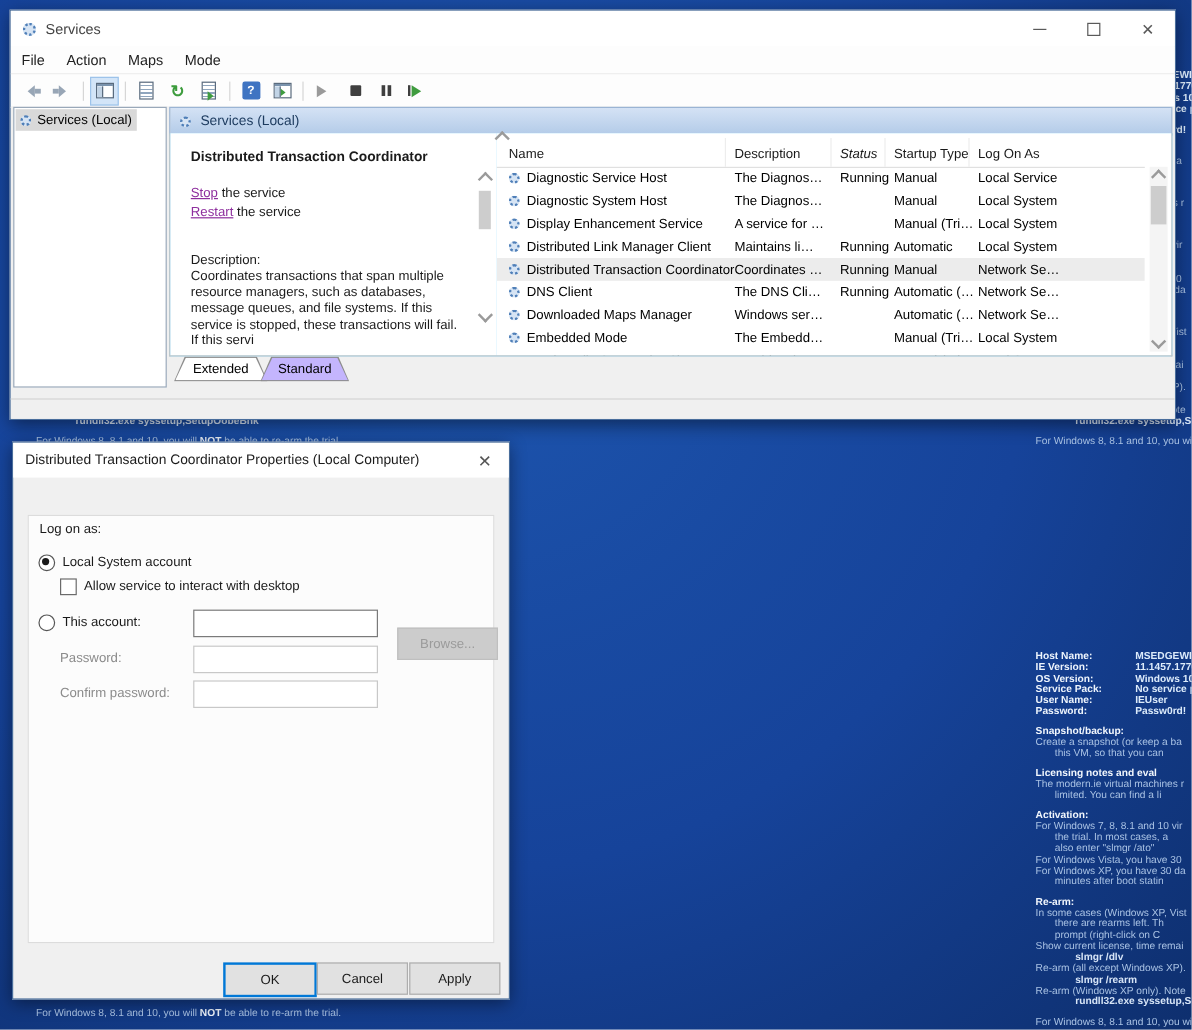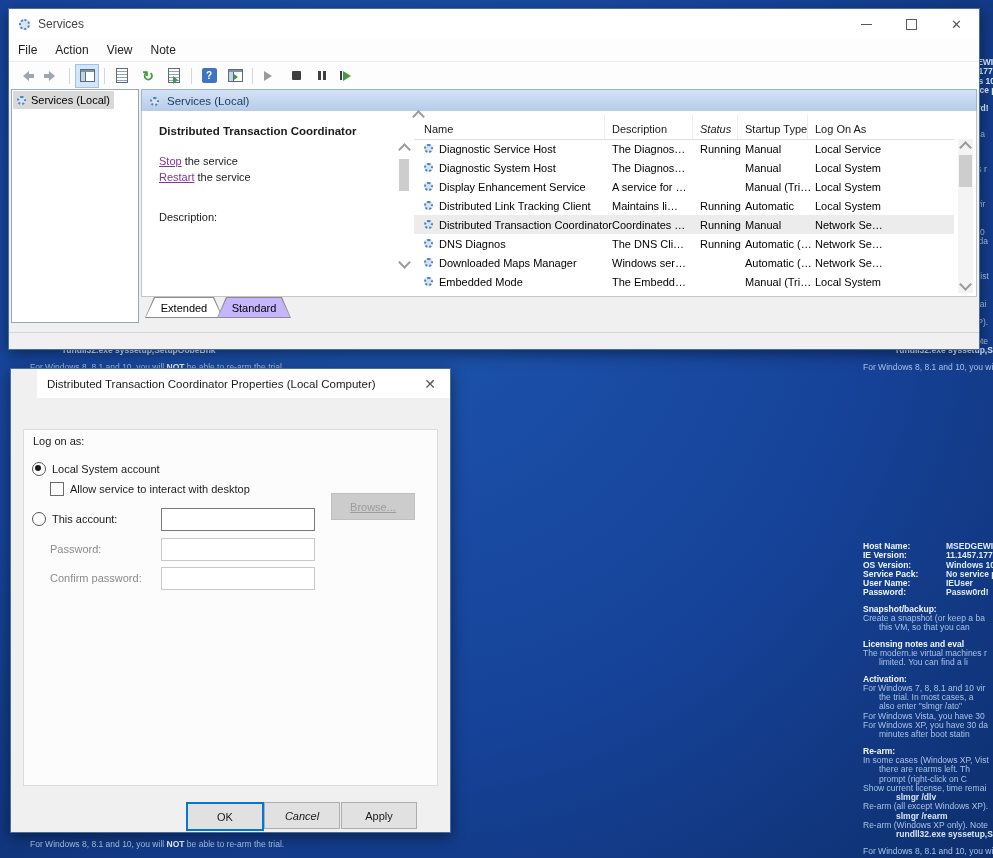"View" span.menu-item { text: View -> Maps }
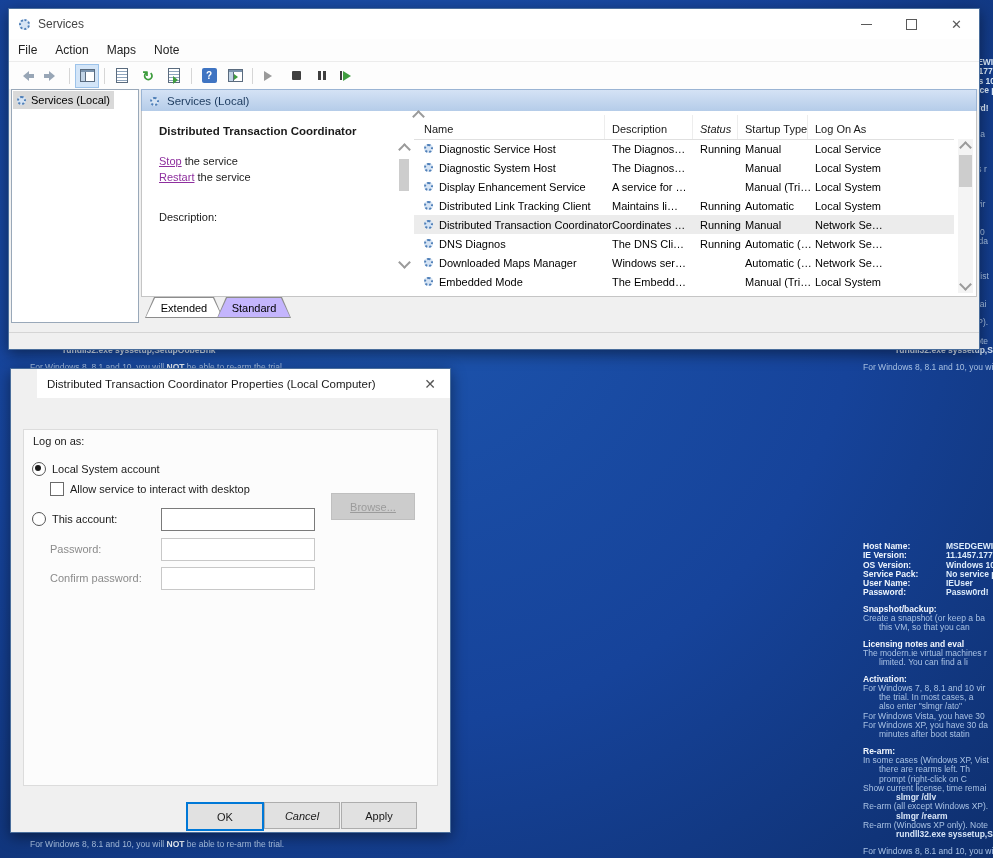"Note" span.menu-item { text: Note -> Mode }
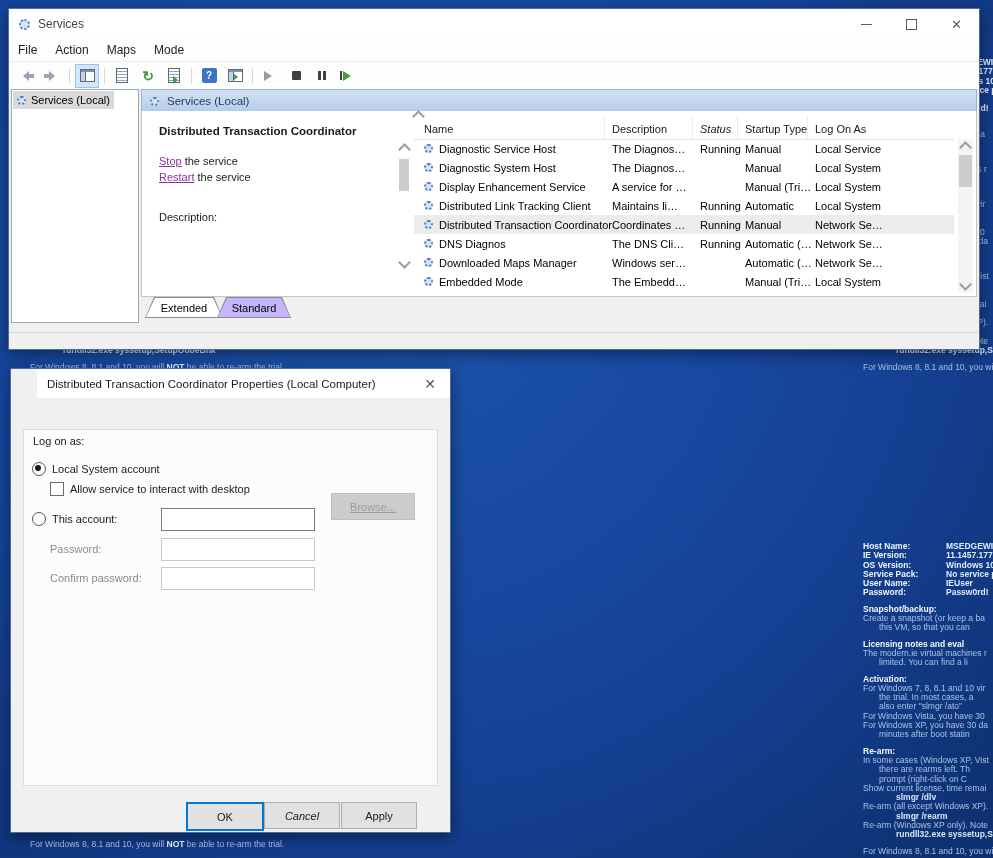"Distributed Link Tracking Client" span { text: Tracking -> Manager }
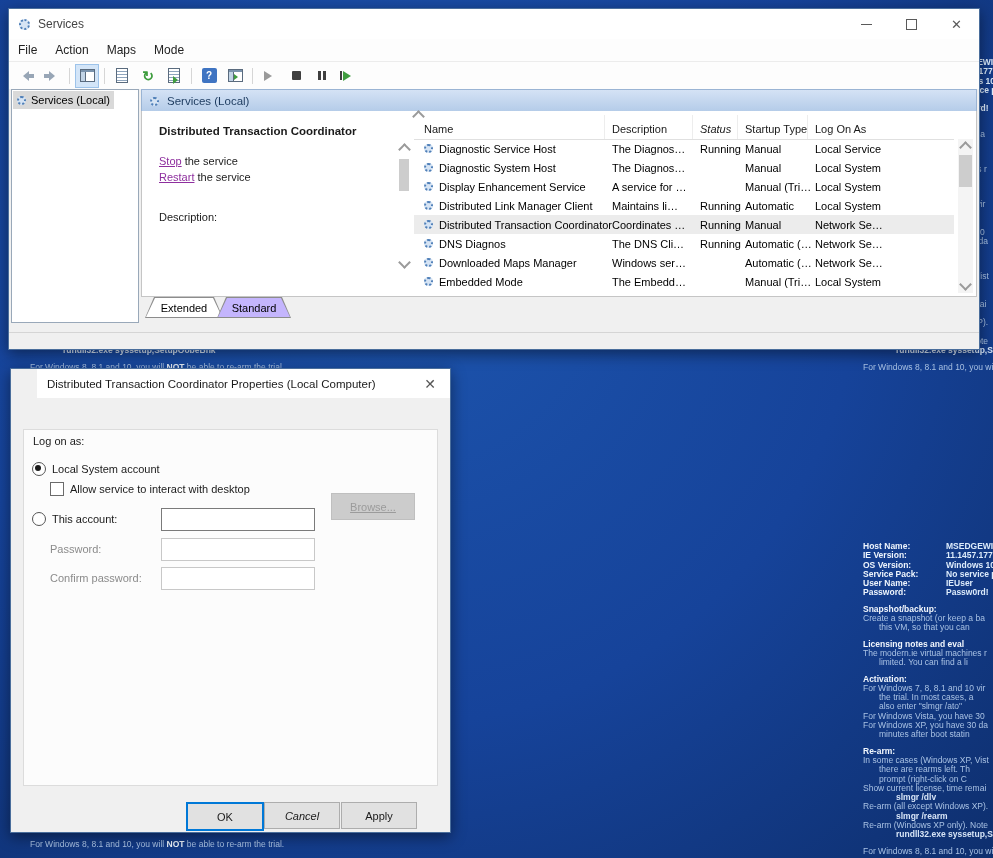"Coordinates transactions that span" div { html: none -> <div>Coordinates transactions that span multiple resource managers, such as databases, message queues, and file systems. If this service is stopped, these transactions will fail. If this servi</div> }
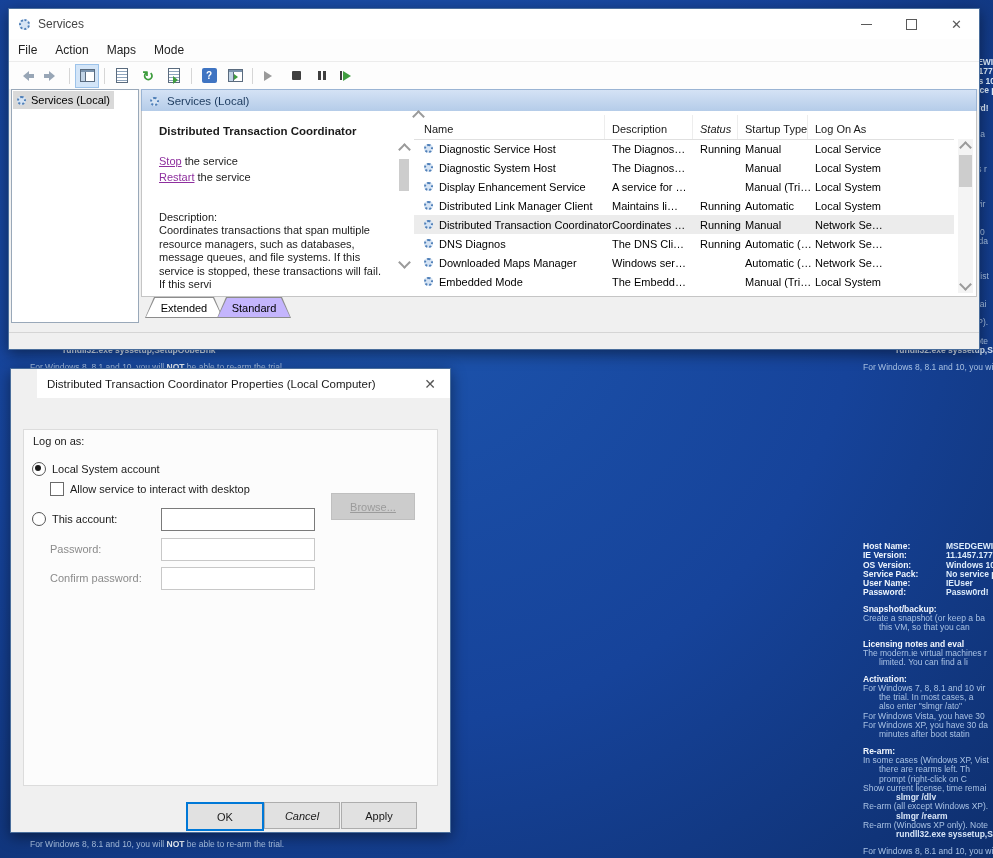"DNS Diagnos" span { text: Diagnos -> Client }
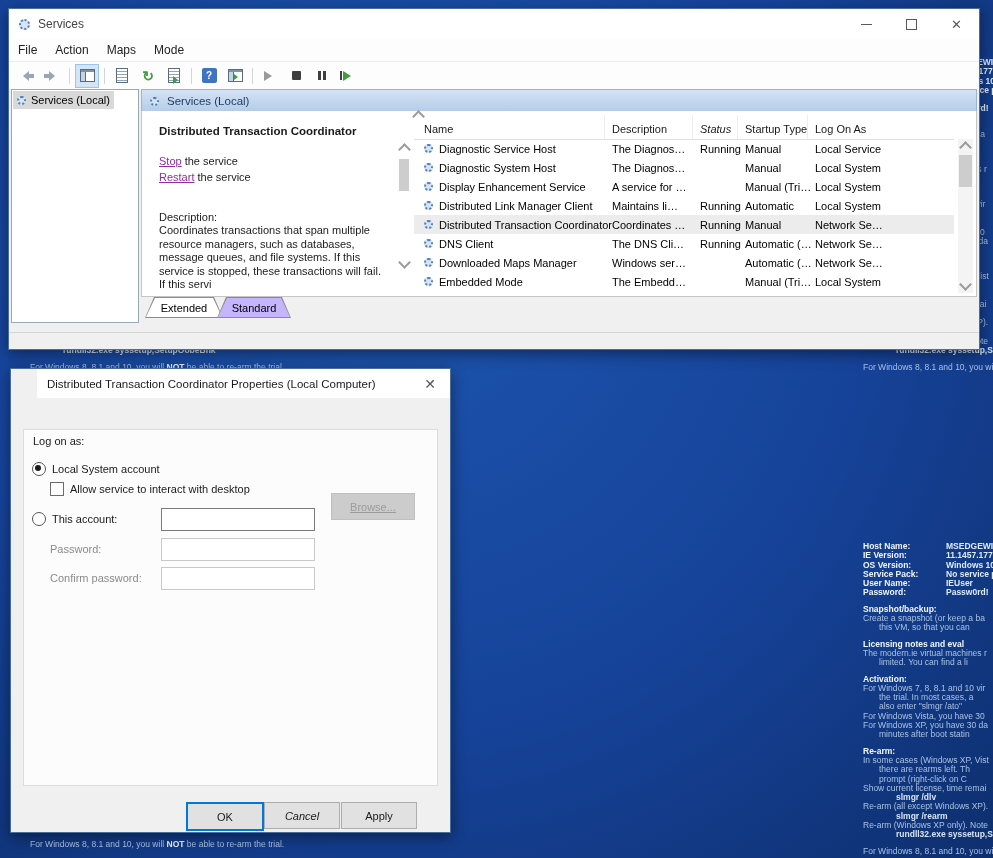"Distributed Transaction Coordinator Properties" div.win { padding-left: 26px -> none }
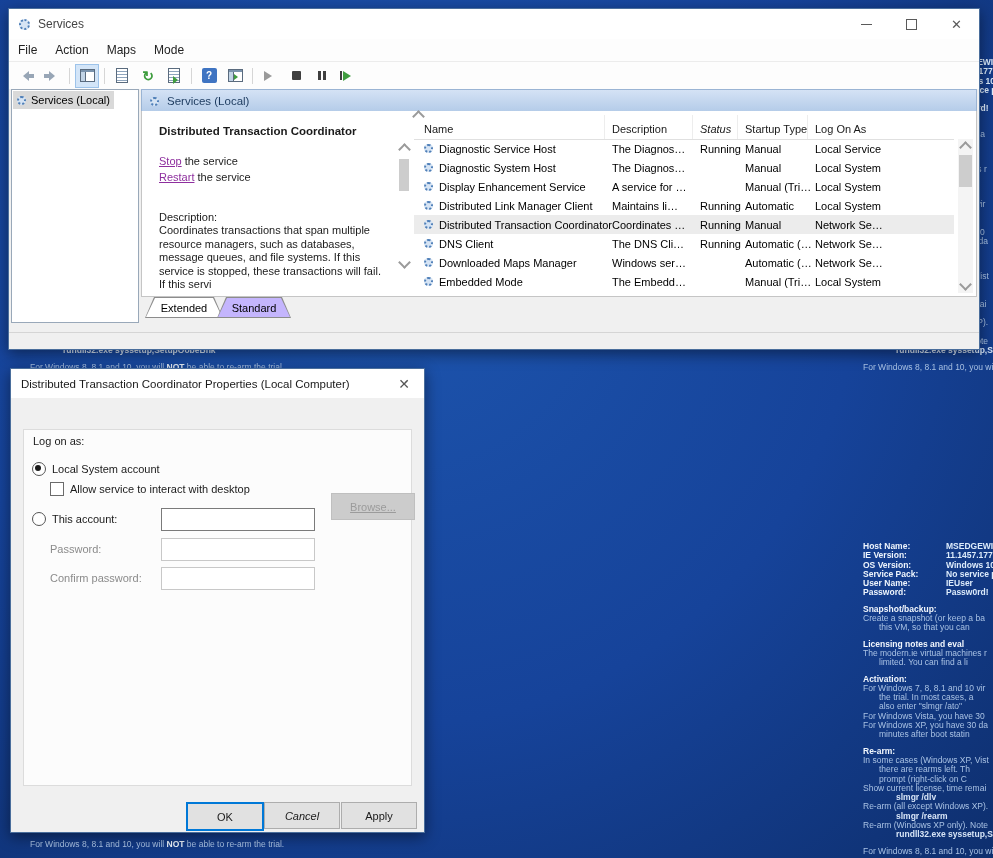"Browse..." span.btn { text-decoration: underline -> none; top: 124px -> 154px }
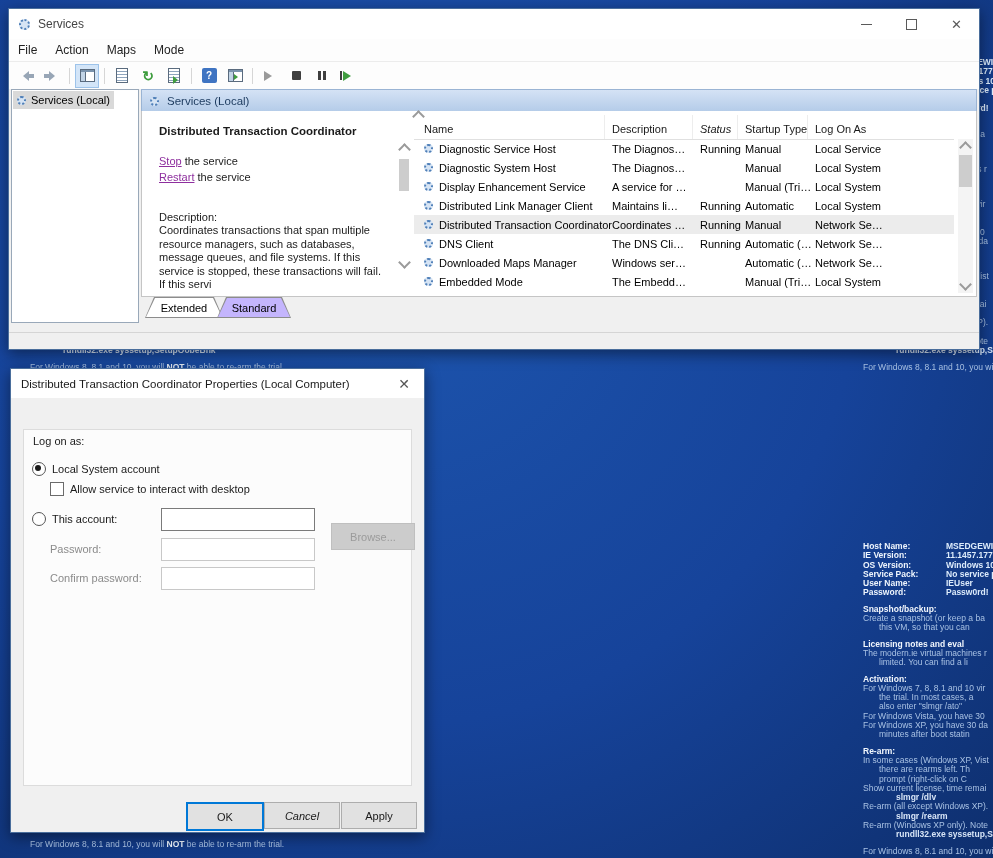"Cancel" span.btn { font-style: italic -> none }
